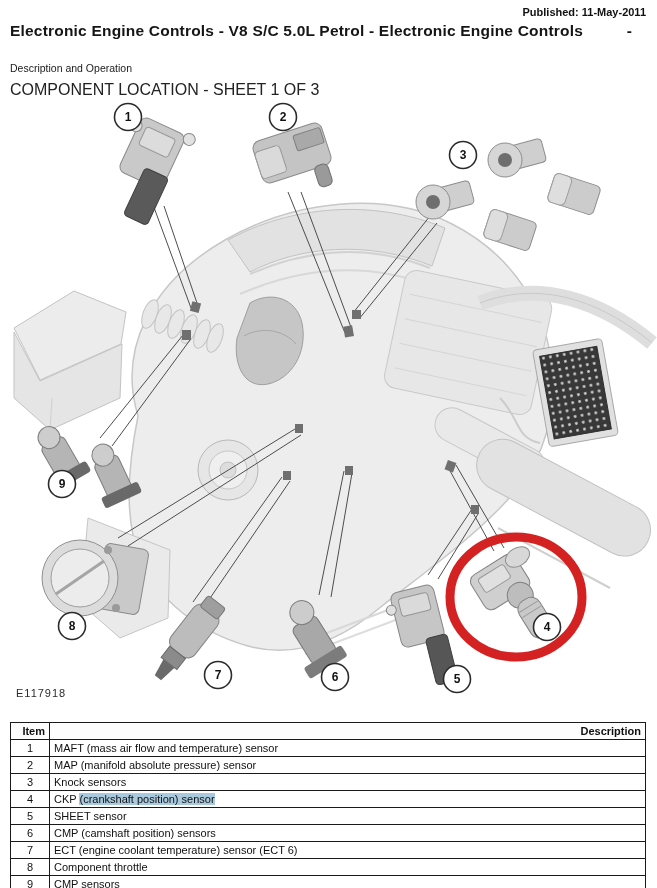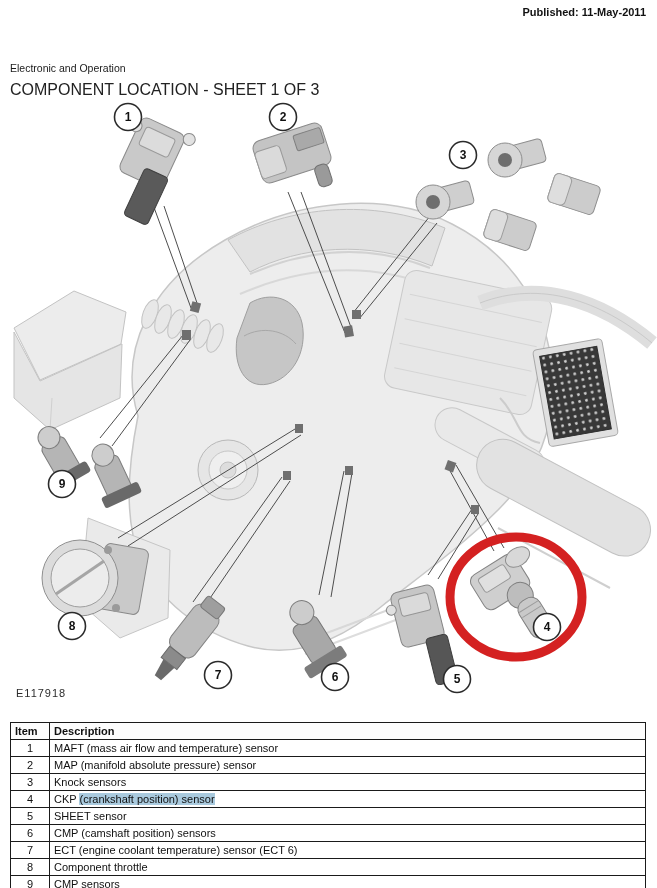"Electronic Engine Controls - V8" span.title-line1 { html: none -> <span> <span>Electronic Engine Controls - V8 S/C 5.0L Petrol - Electronic Engine Controls</span> <span>-</span> </span> }
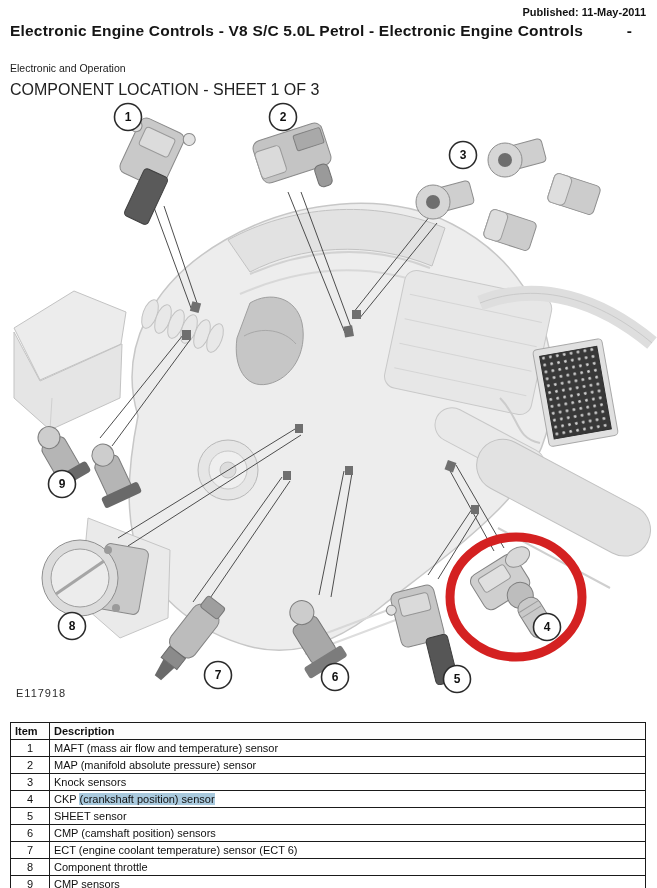"Electronic and Operation" div.subtitle { text: Electronic -> Description }
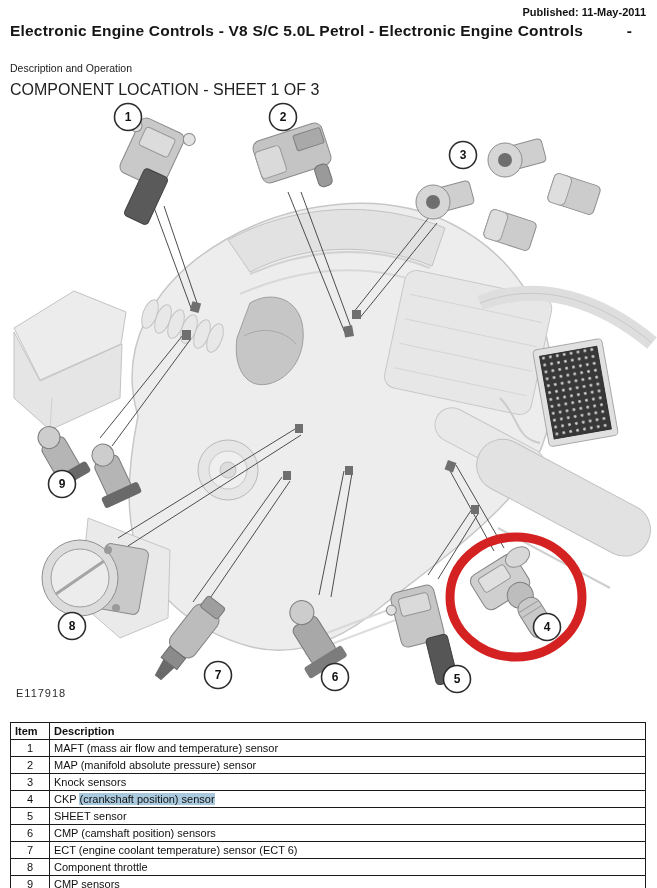"Item" table.components th { text-align: left -> right }
